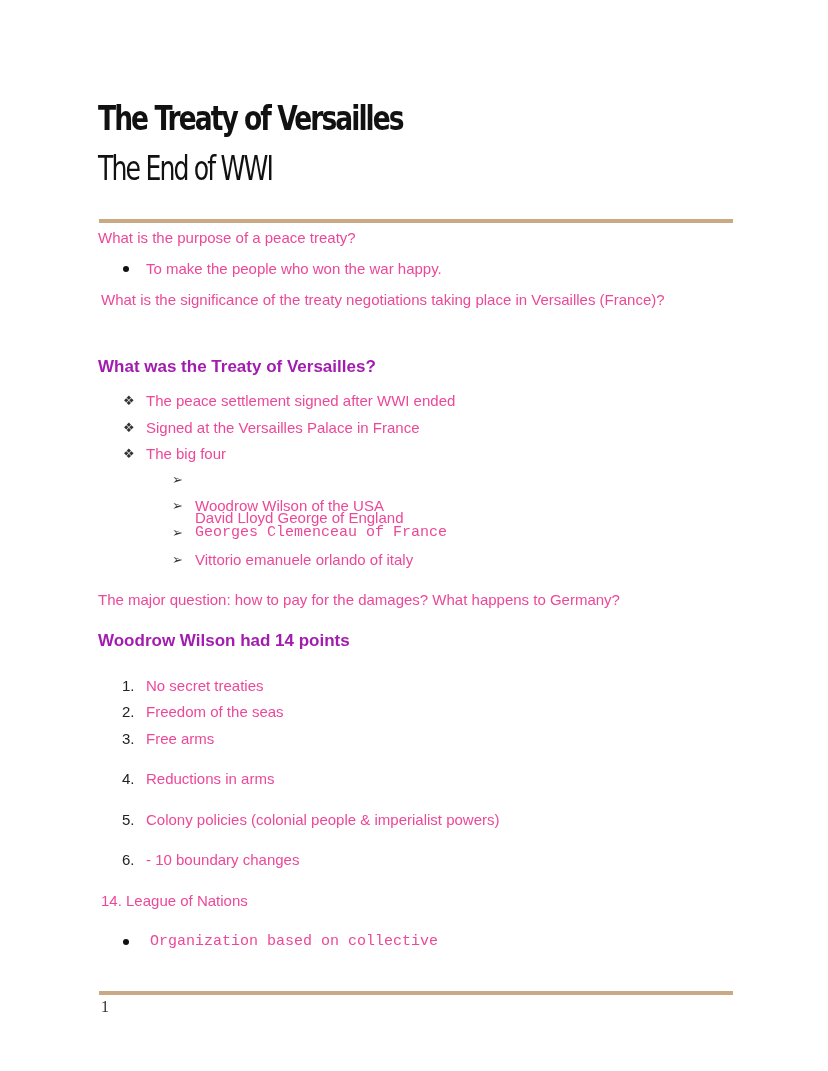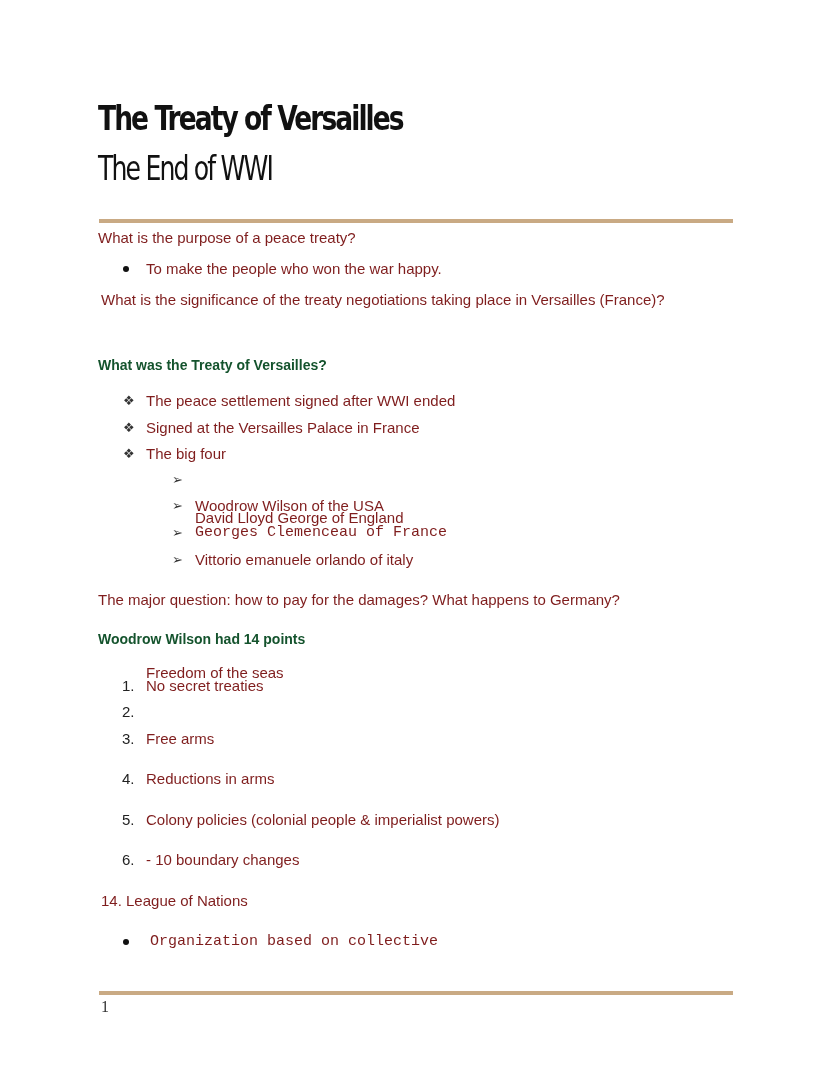"What is the purpose of" .t { color: #7f1d1d -> #ec4899 }
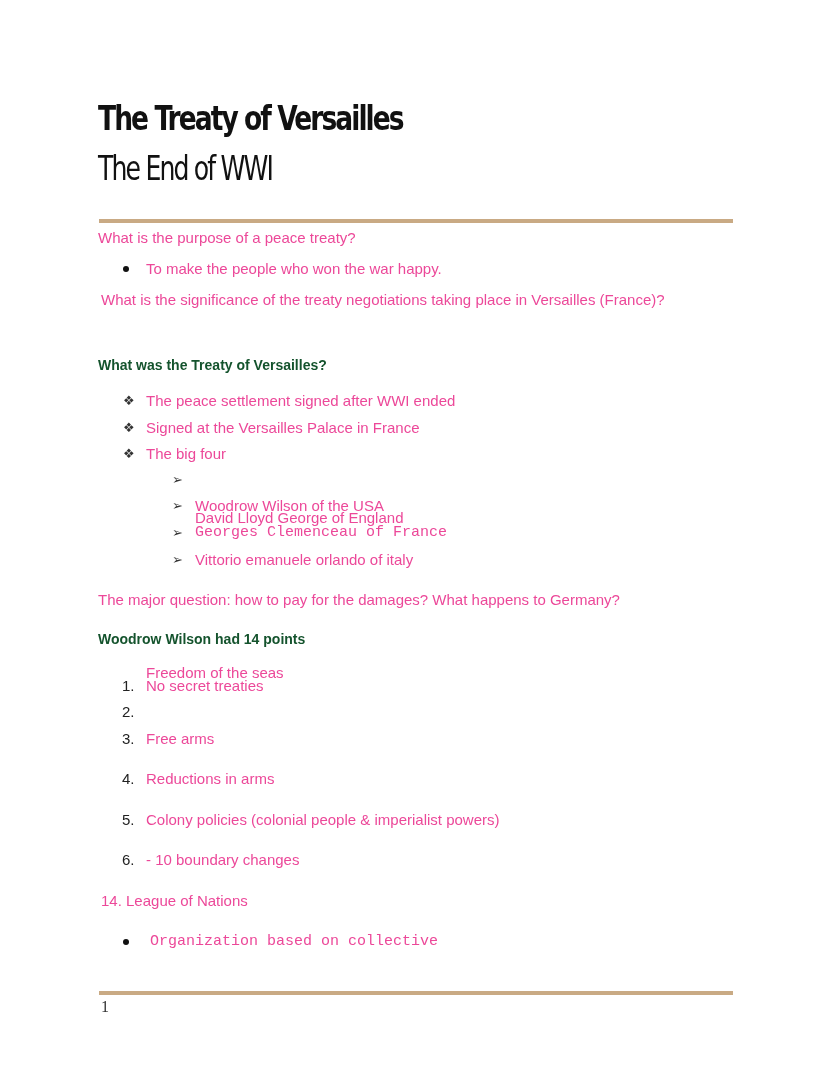"What was the Treaty of" .h { color: #14532d -> #a21caf; font-size: 14px -> 17px }
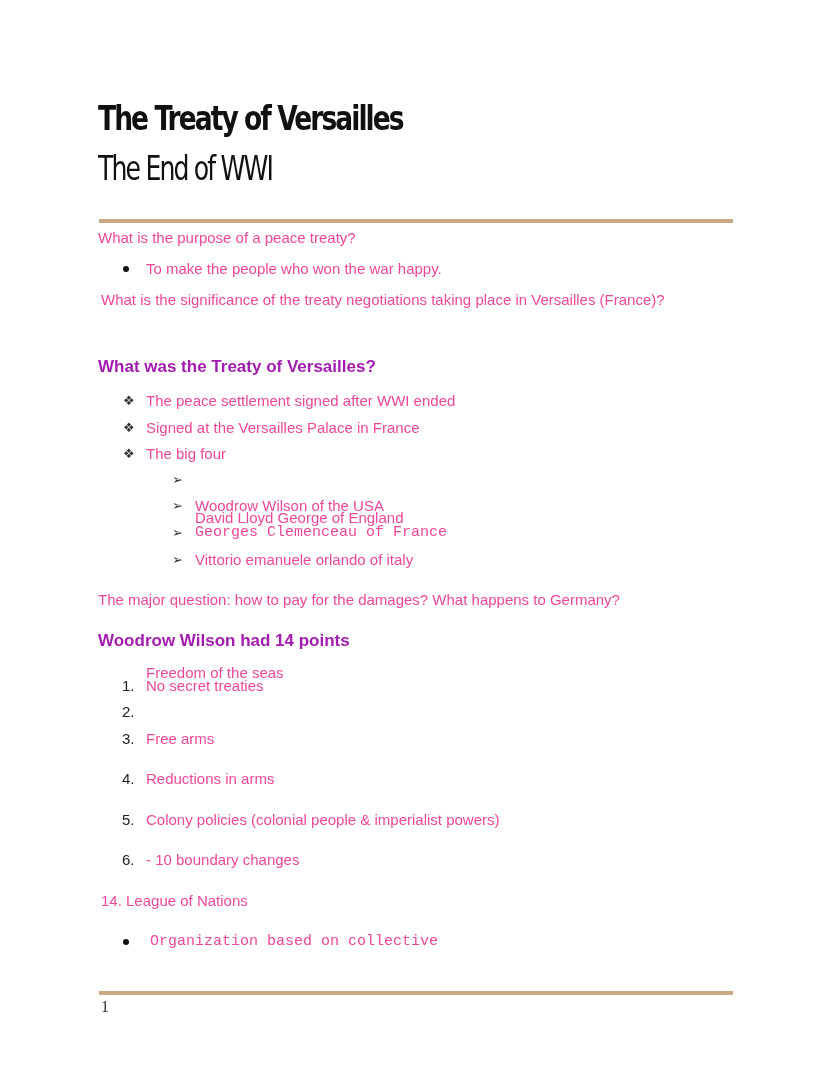"Freedom of the seas" div.t { top: 664px -> 703px }
